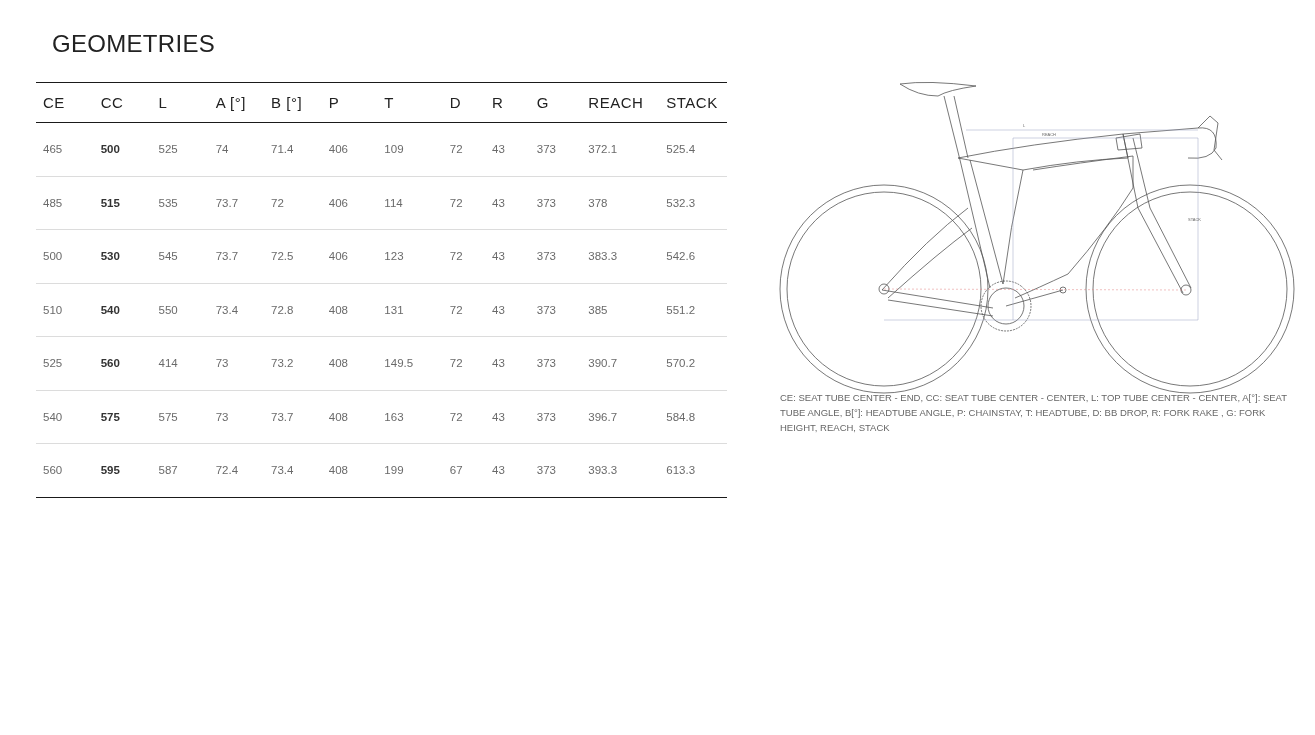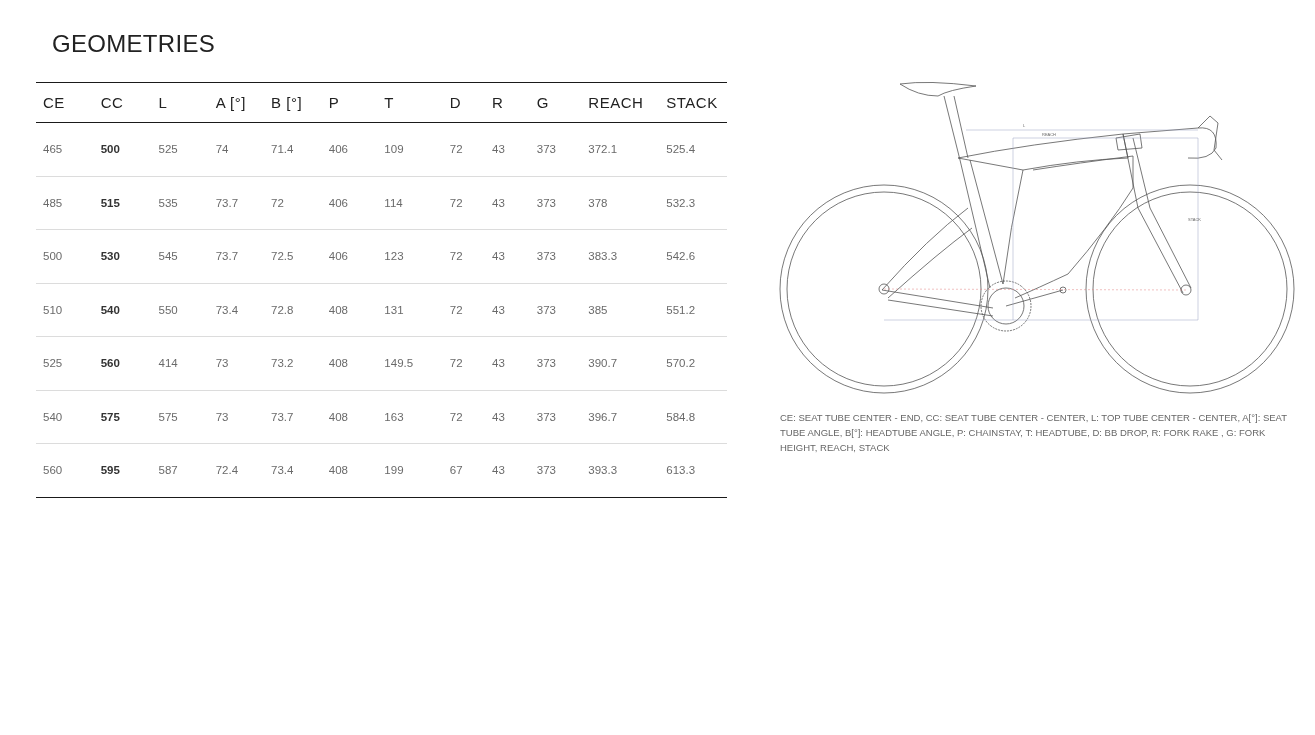"CE: SEAT TUBE CENTER -" .legend { top: 410px -> 390px }
